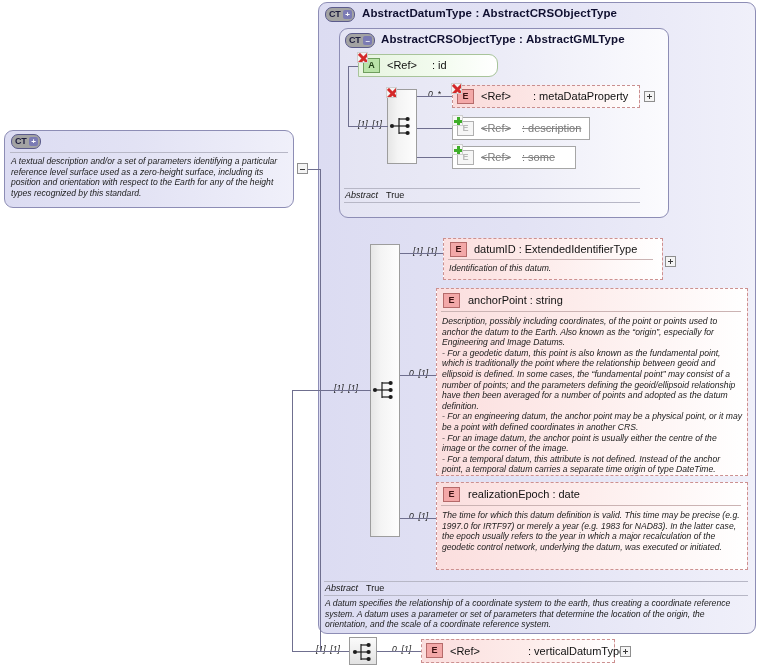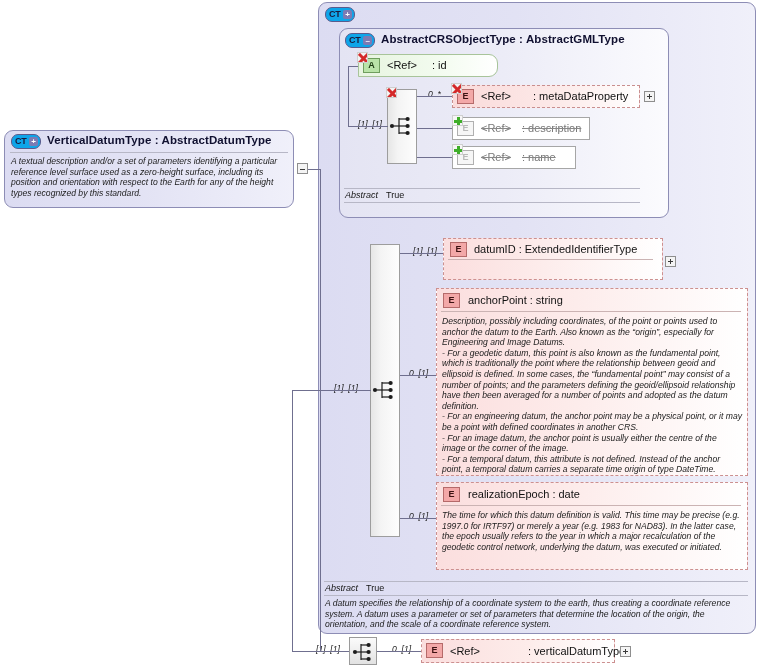"CT" .ctpill { background: #0ea5e9 -> #a3a3a3 }
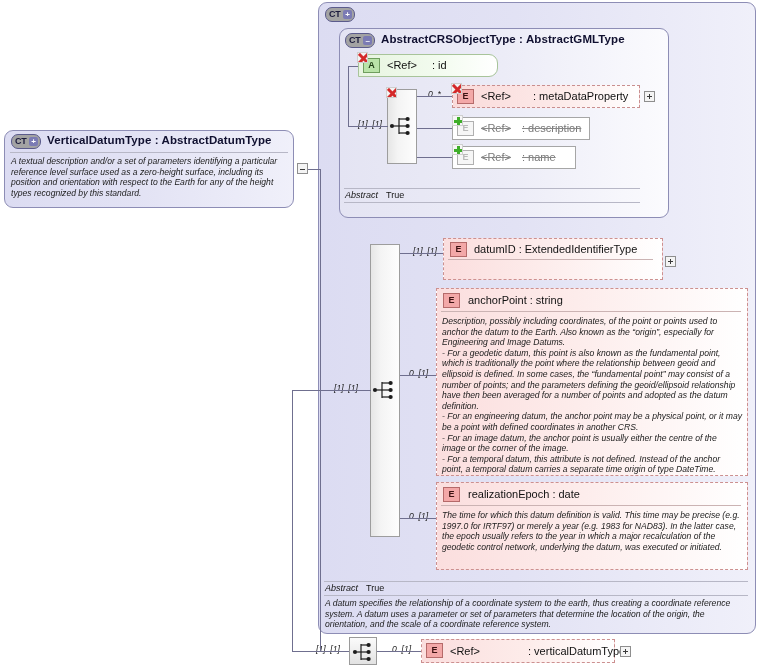"AbstractDatumType :" div.boxtitle { html: none -> <div>AbstractDatumType : AbstractCRSObjectType</div> }
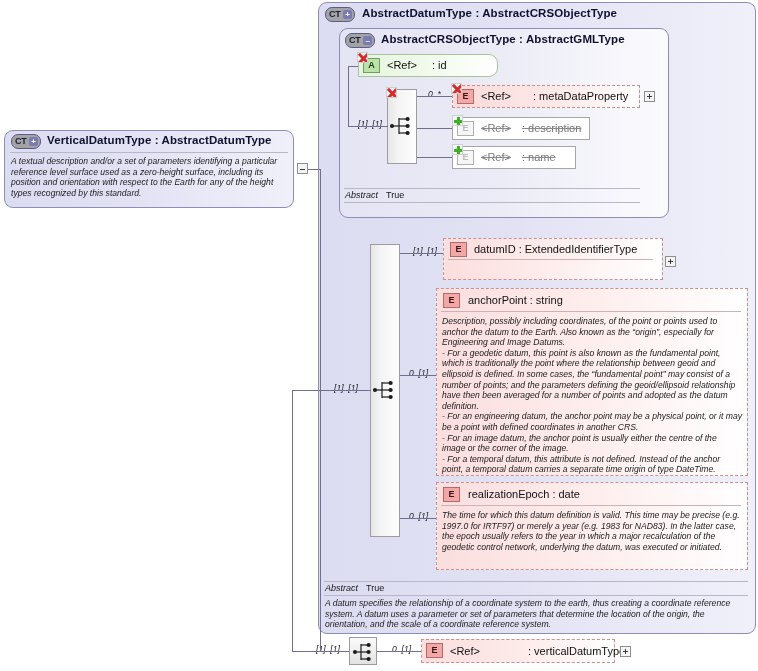"VerticalDatumType : AbstractDatumType" div.boxtitle { html: <div>VerticalDatumType : AbstractDatumType</div> -> none }
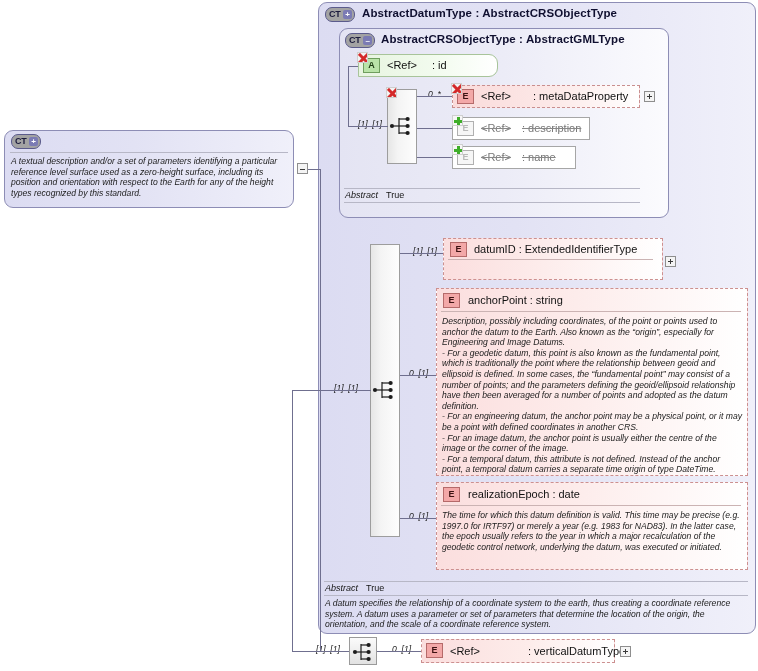": name" div.nodelabel { text: name -> some }
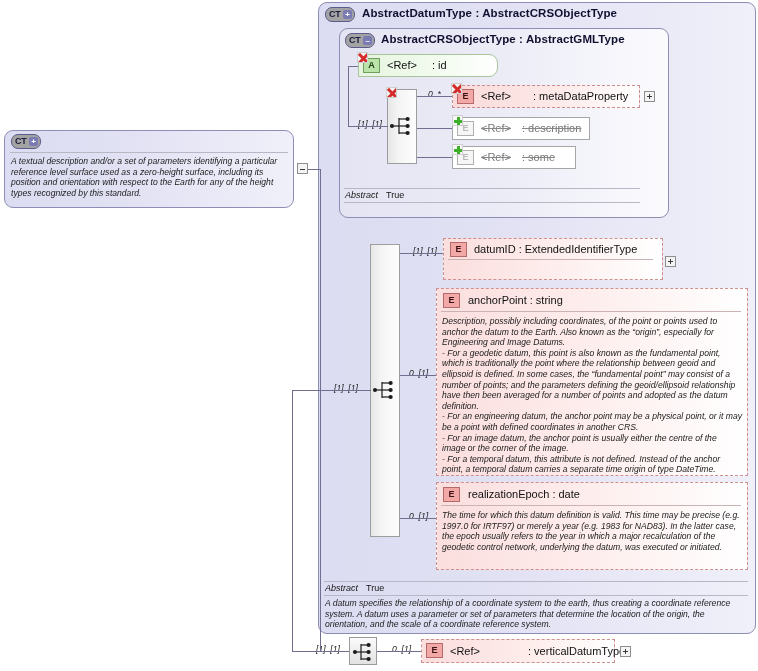"Identification of this datum." div.doctext { html: none -> <div>Identification of this datum.</div> }
